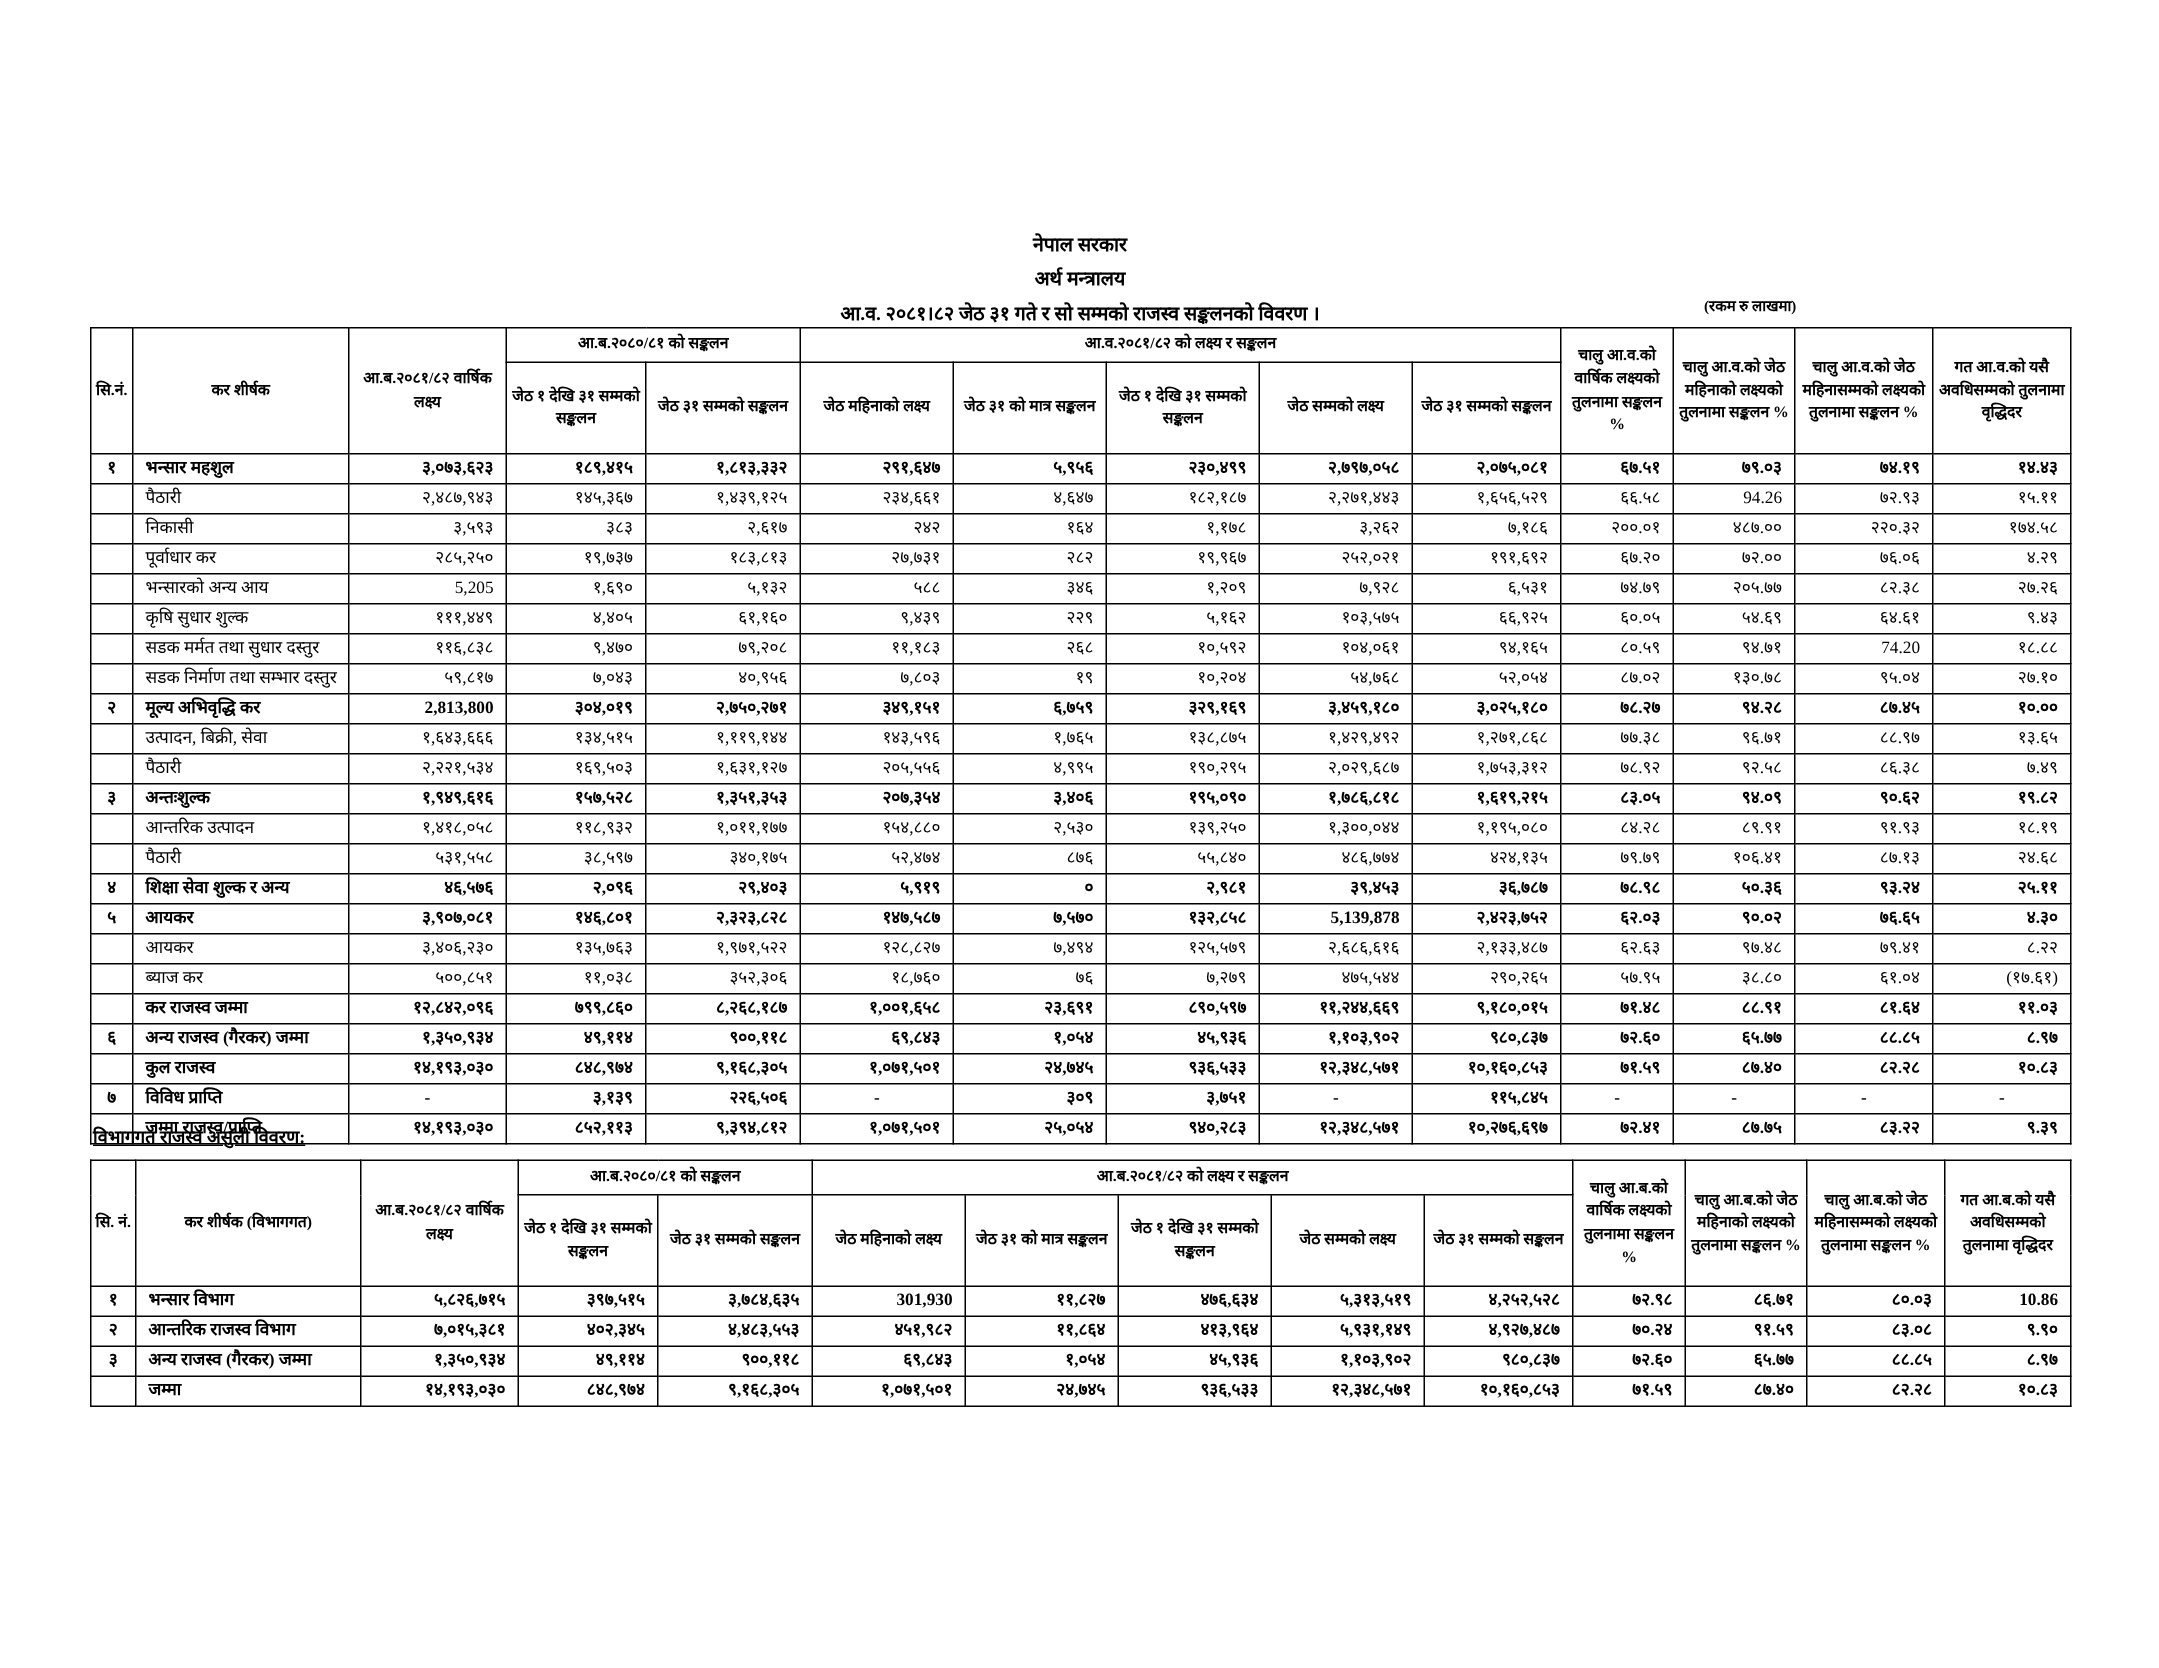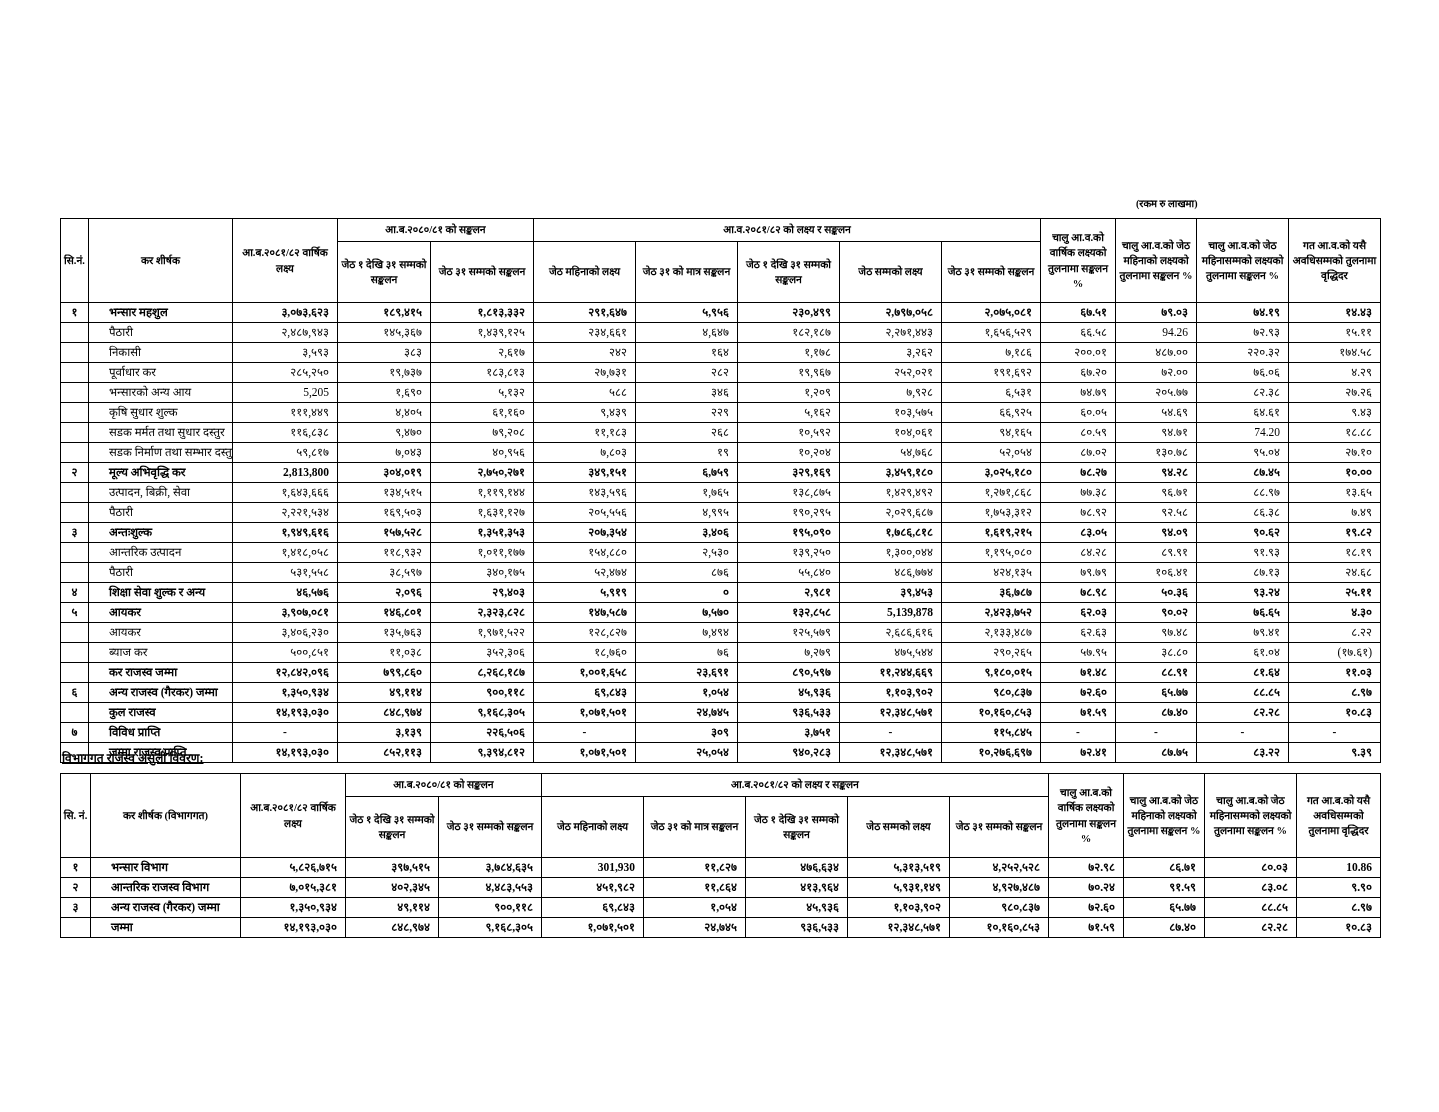"नेपाल सरकार" div.title-block { html: none -> <div> <div>नेपाल सरकार</div> <div>अर्थ मन्त्रालय</div> <div>आ.व. २०८१।८२ जेठ ३१ गते र सो सम्मको राजस्व सङ्कलनको विवरण ।</div> </div> }
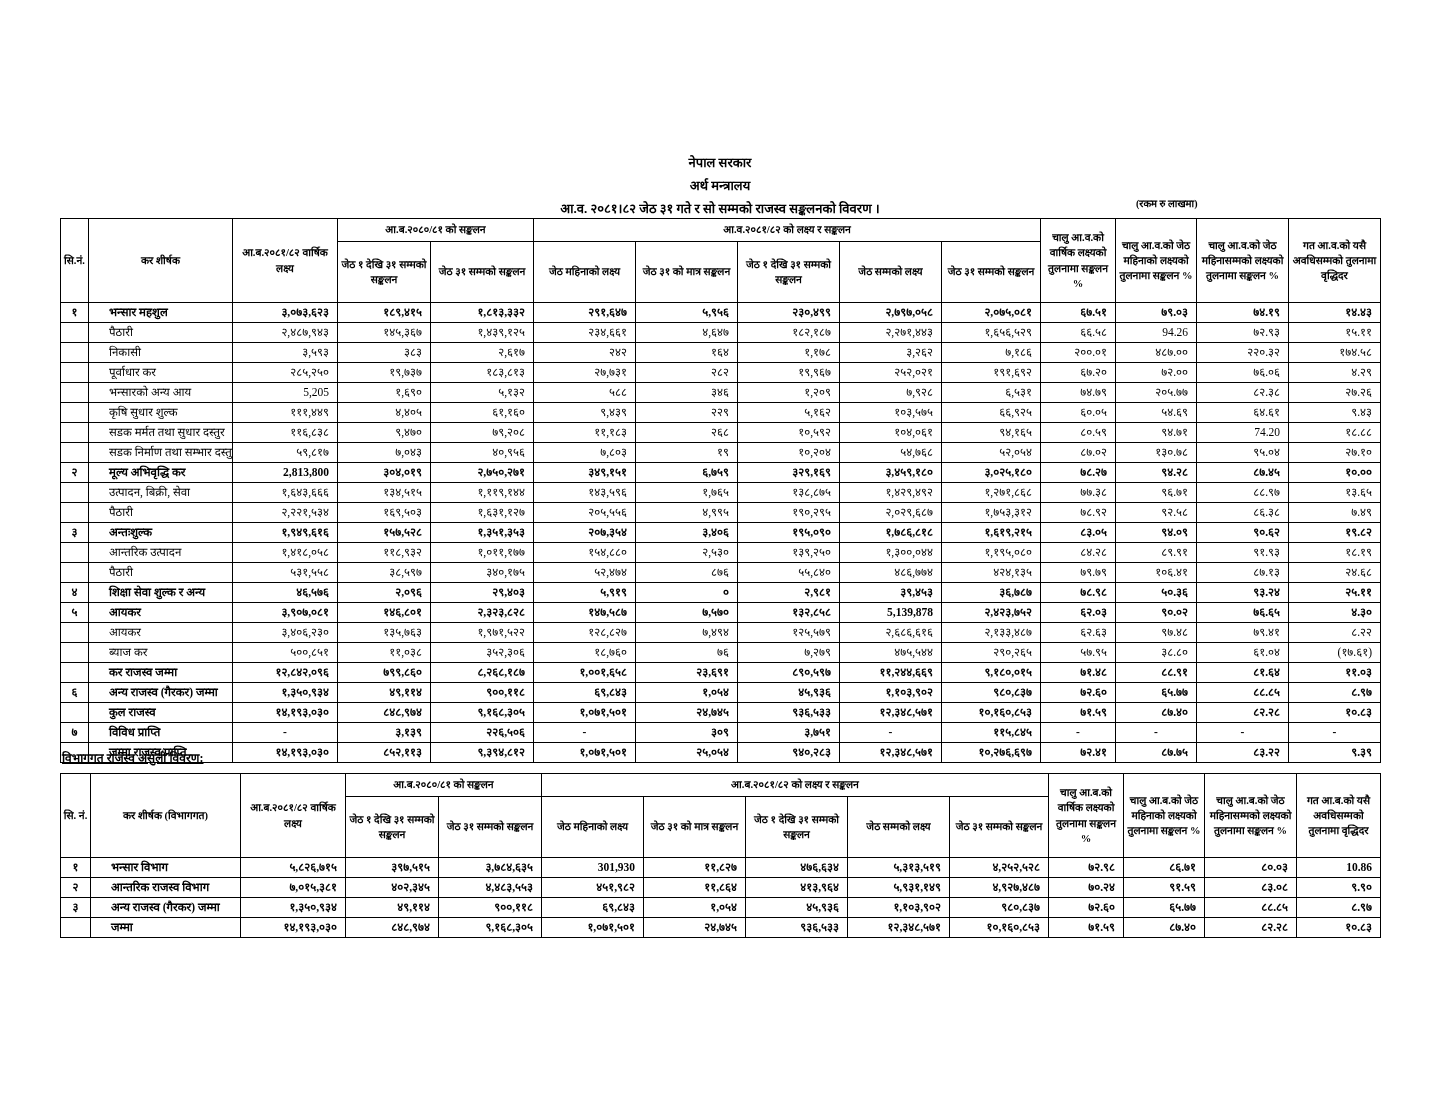"भन्सार महशुल" td.ttl { padding-left: 20px -> 8px }
